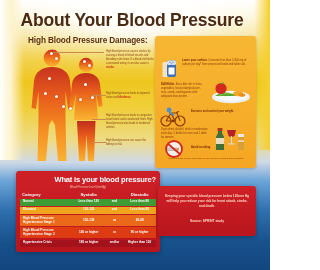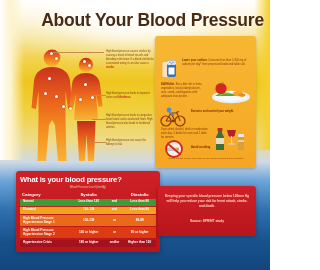"About Your Blood Pressure" .title { text-align: right -> center }
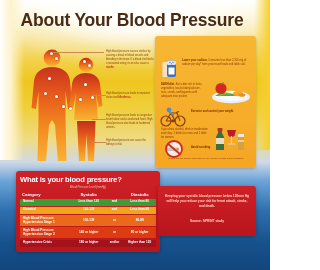"High Blood Pressure Damages:" div.lhead { html: none -> <div>High Blood Pressure Damages:</div> }
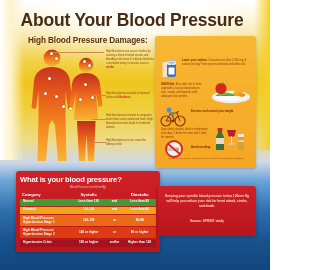"What is your blood pressure?" .tbl-title { text-align: left -> right }
